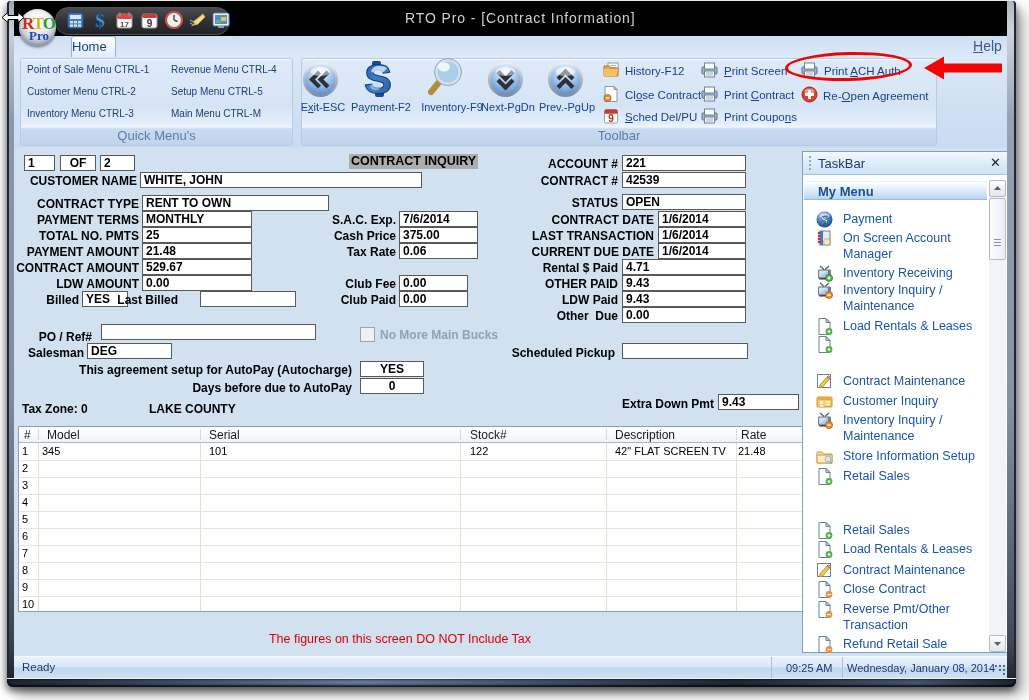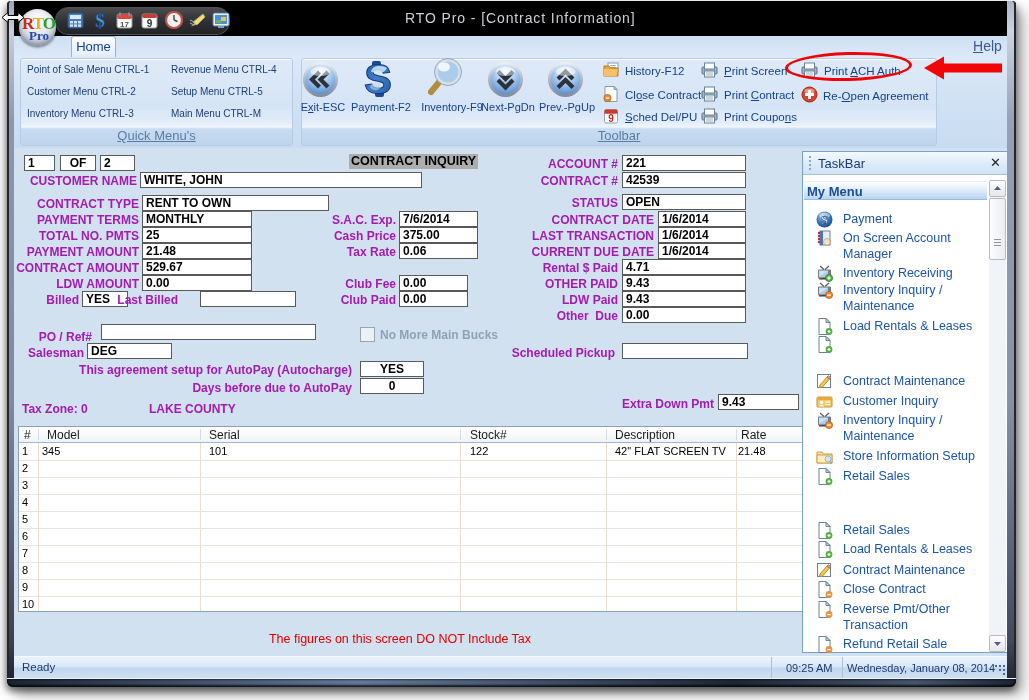"Home" #hometab { text-align: center -> none }
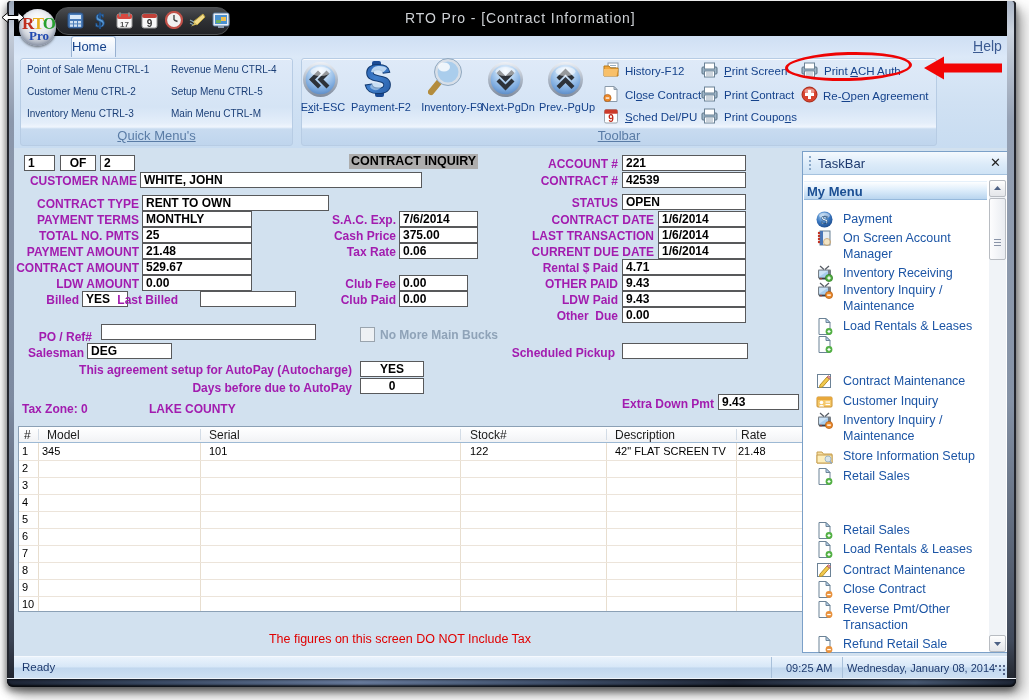"Quick Menu's" .grpcap { text-decoration: underline -> none }
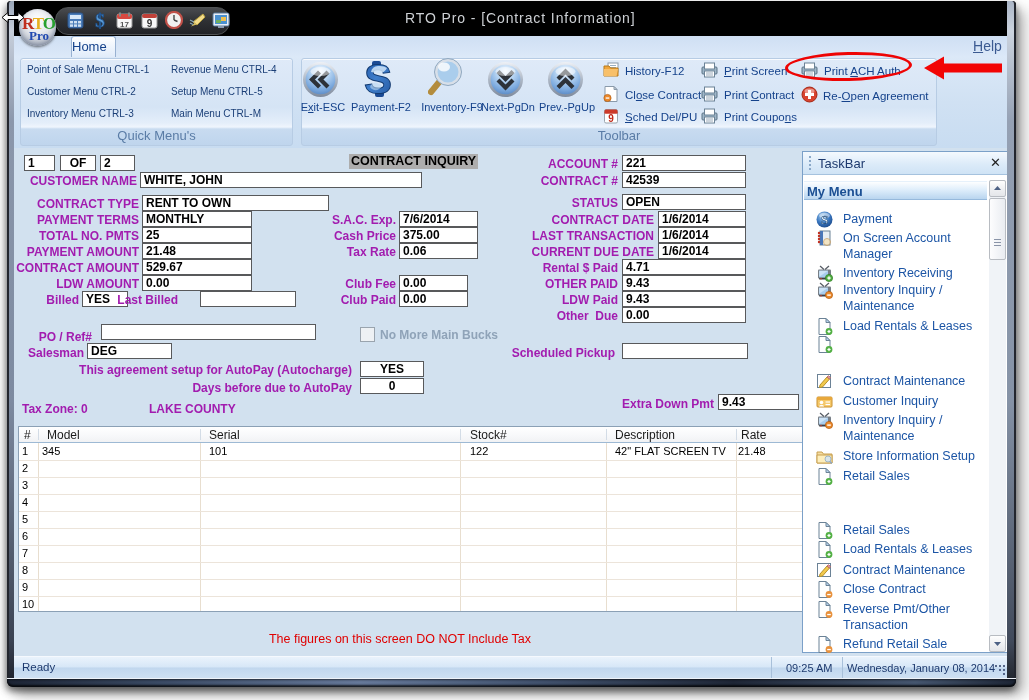"ACCOUNT #" .lbl { color: #a21caf -> #000000 }
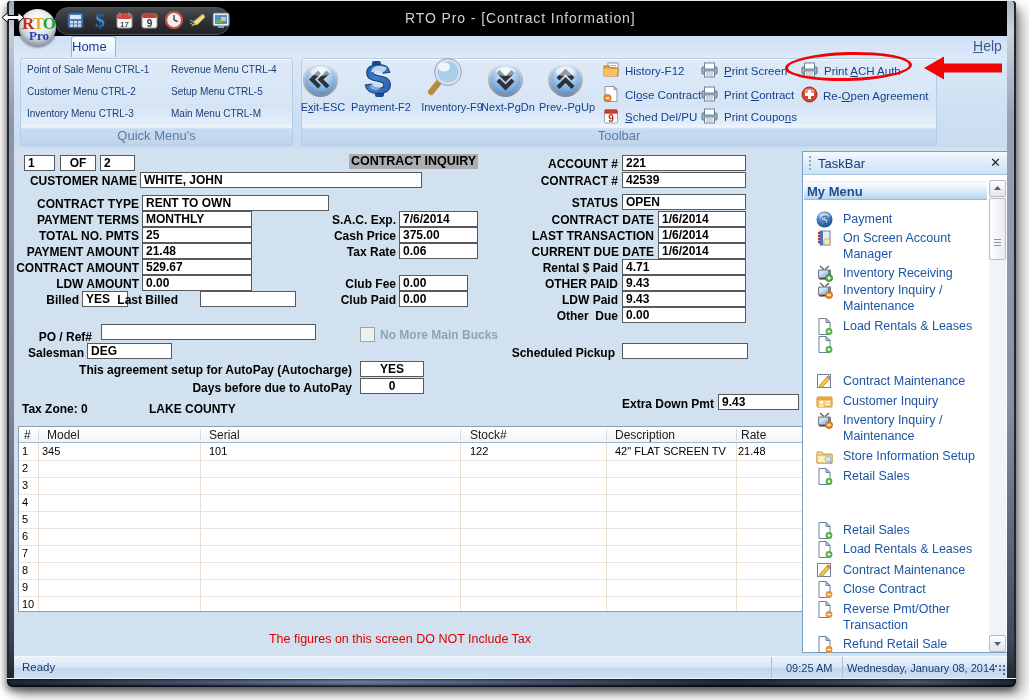"My Menu" .tbsec { padding-left: 3px -> 14px }
